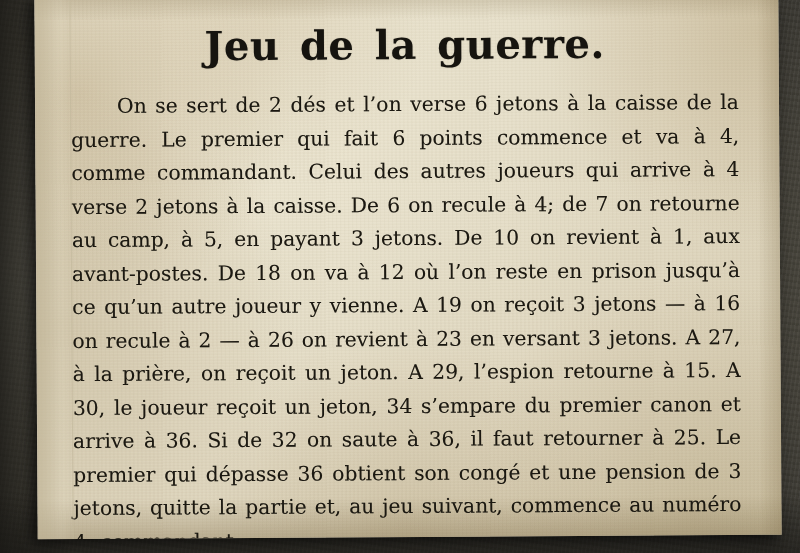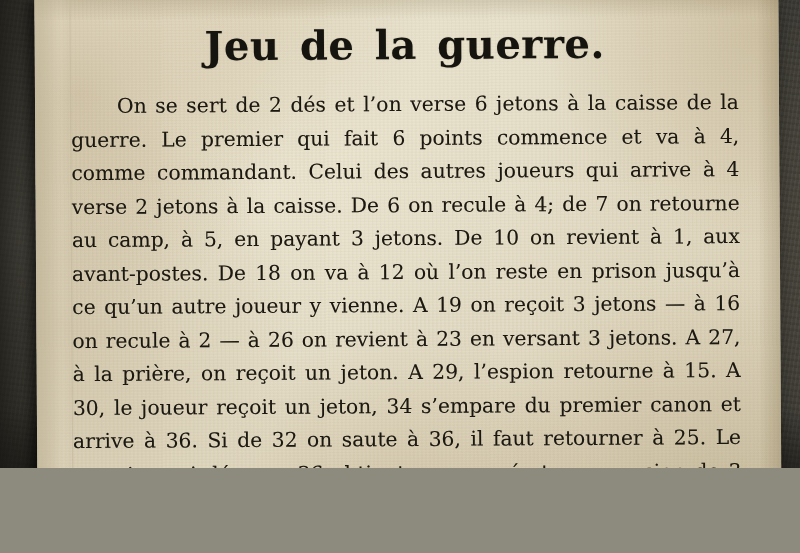"Jeu de la guerre." #scene { height: 468px -> 553px }
